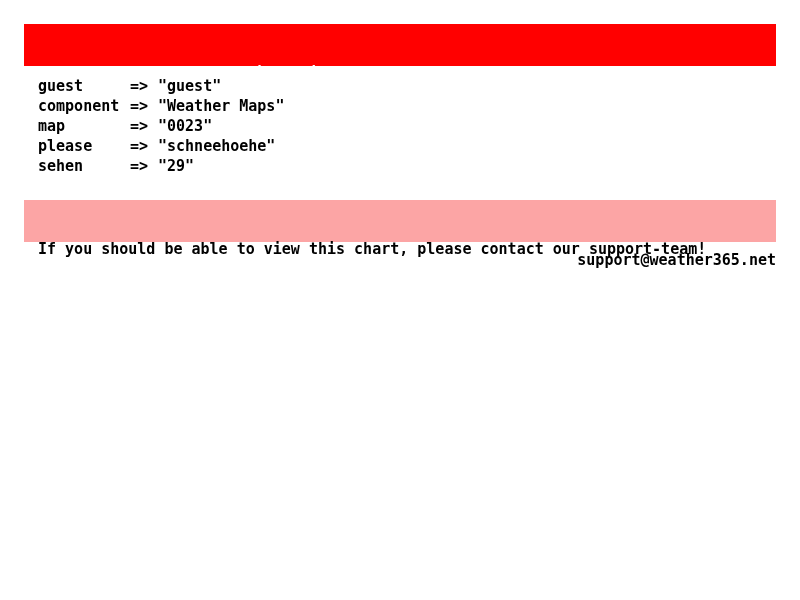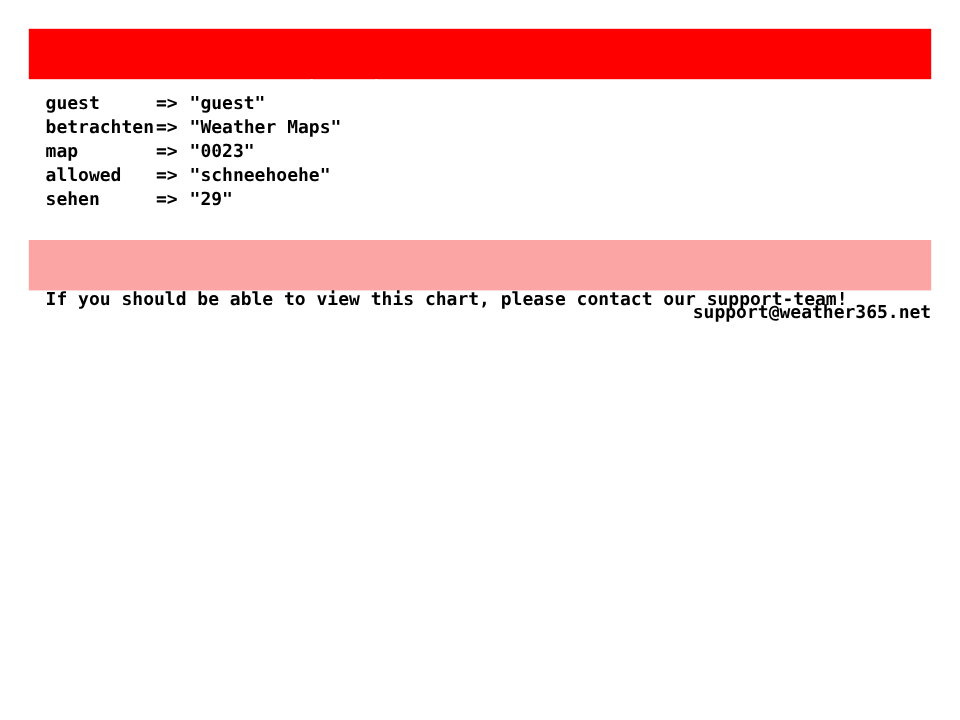"betrachten" span { text: betrachten -> component }
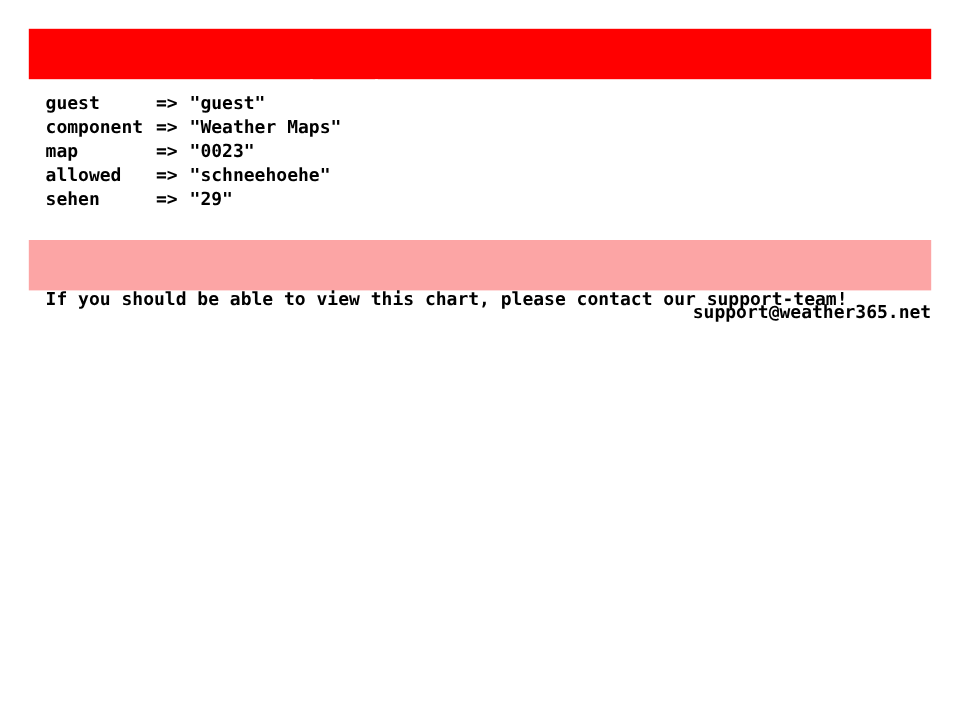"allowed" span { text: allowed -> please }
